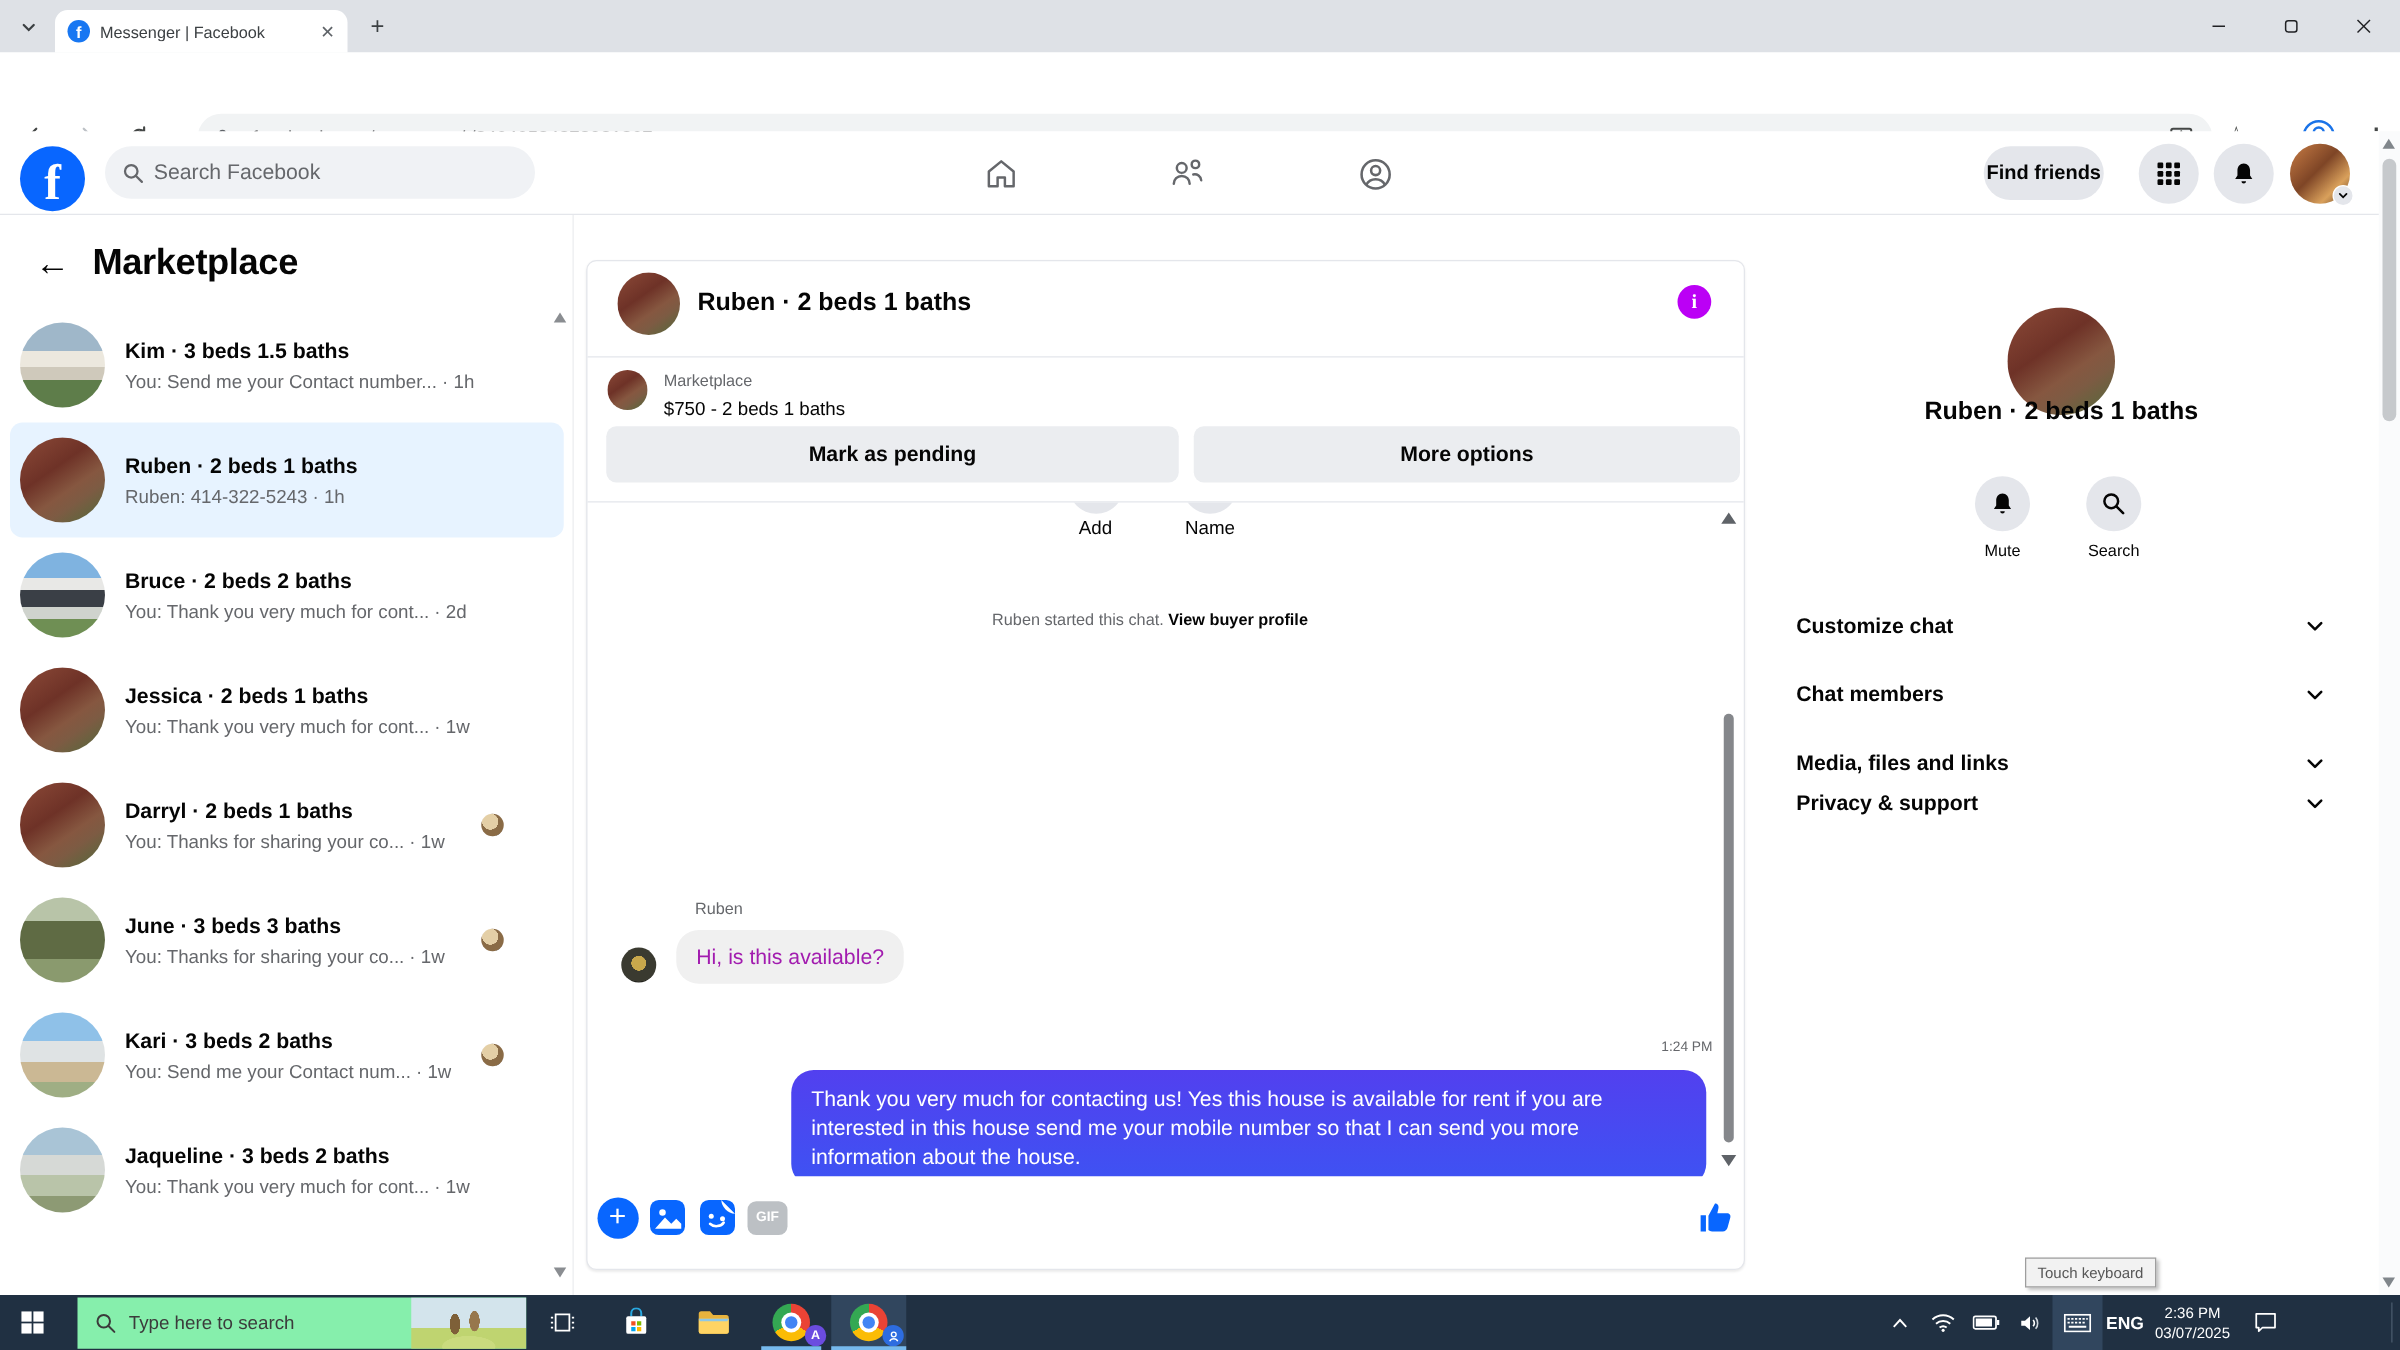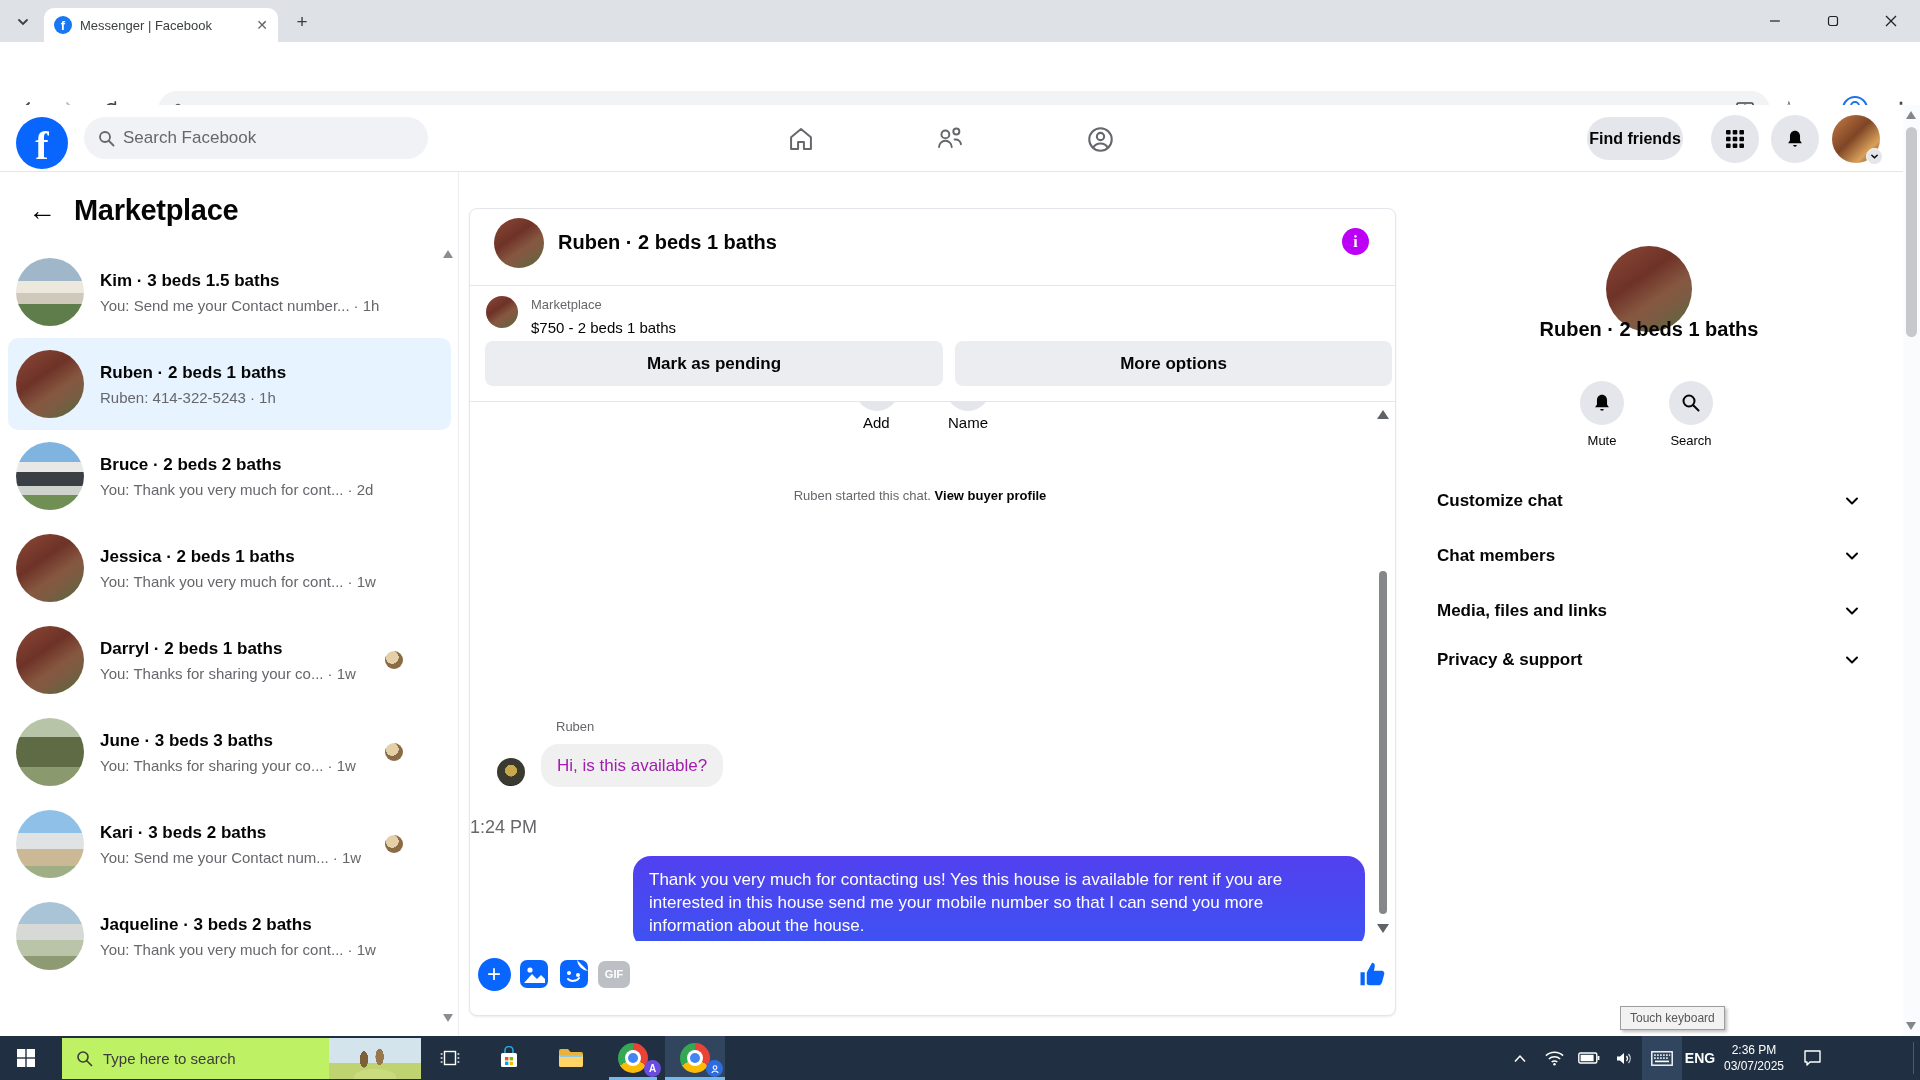"Privacy & support" div.d-section { top: 460px -> 443px }
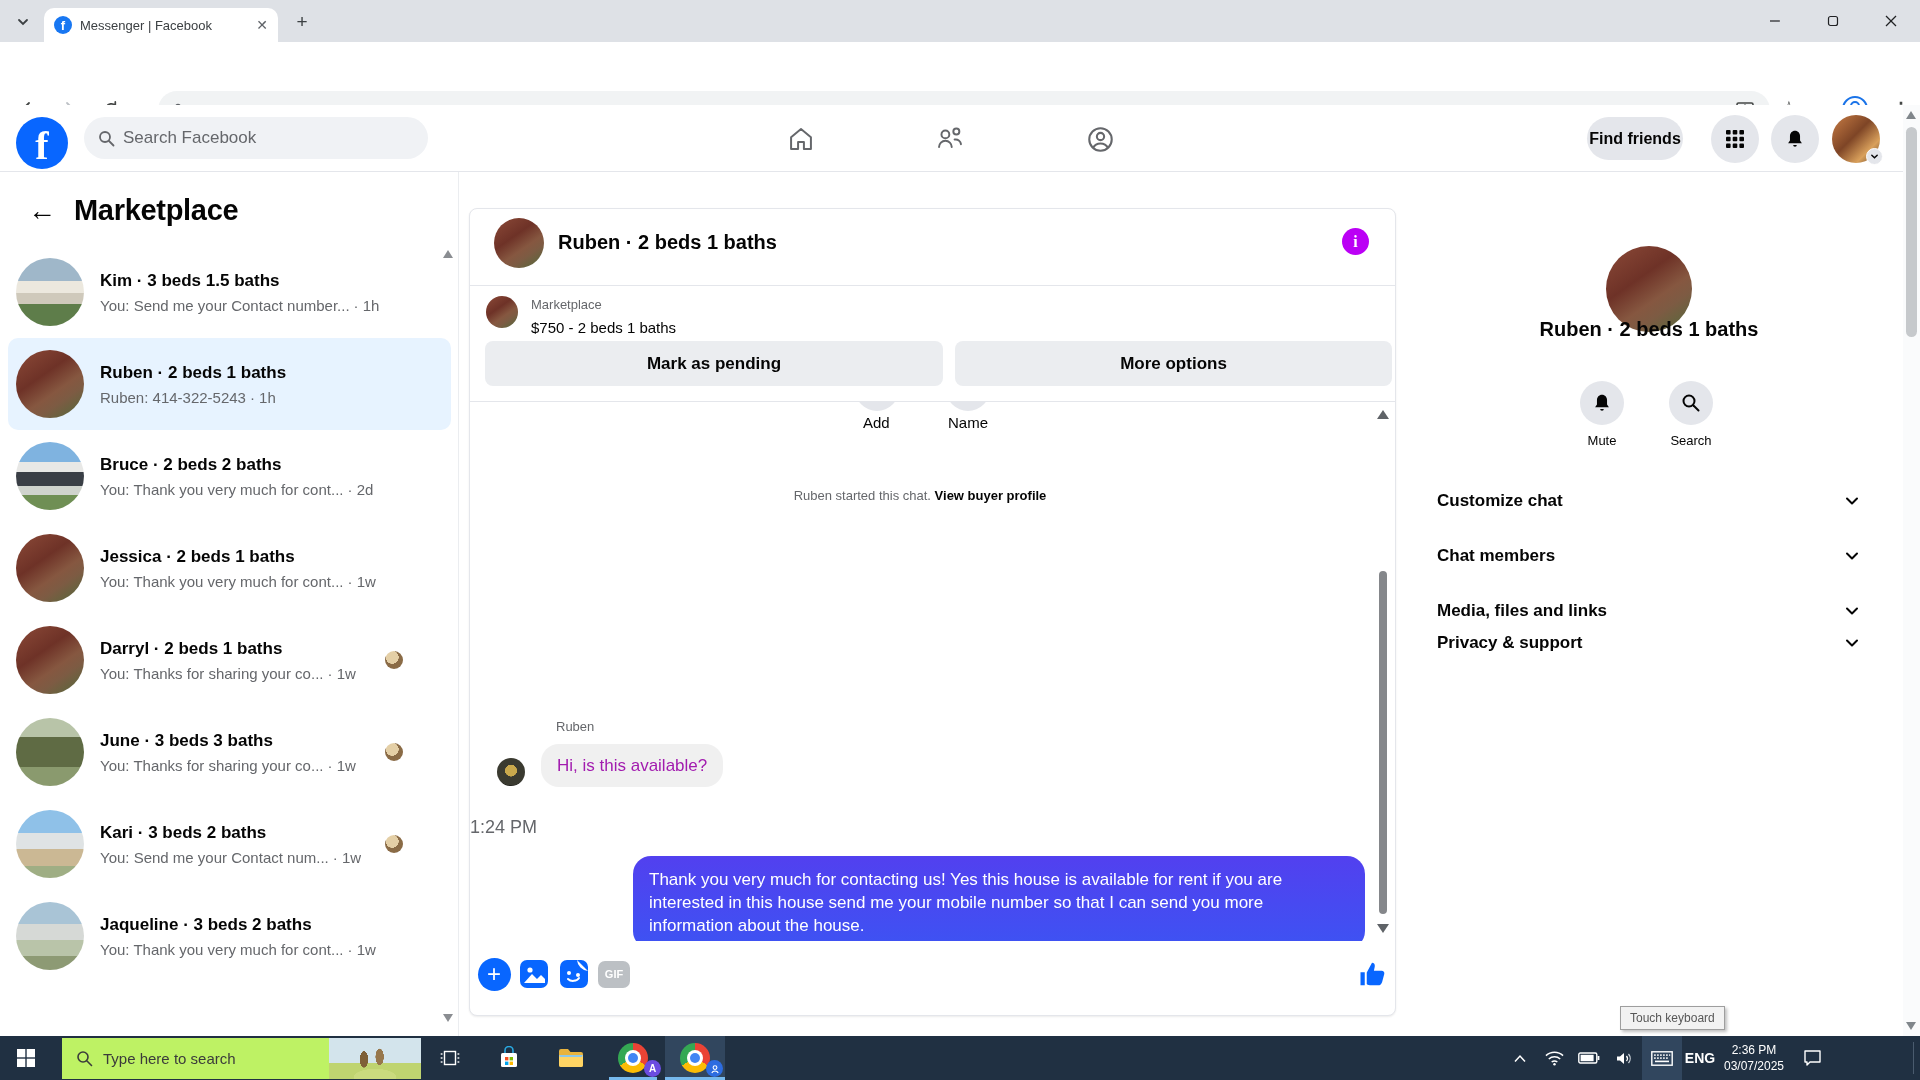"1:24 PM" .tstamp { font-size: 18px -> 11px; text-align: left -> right; top: 415px -> 430px }
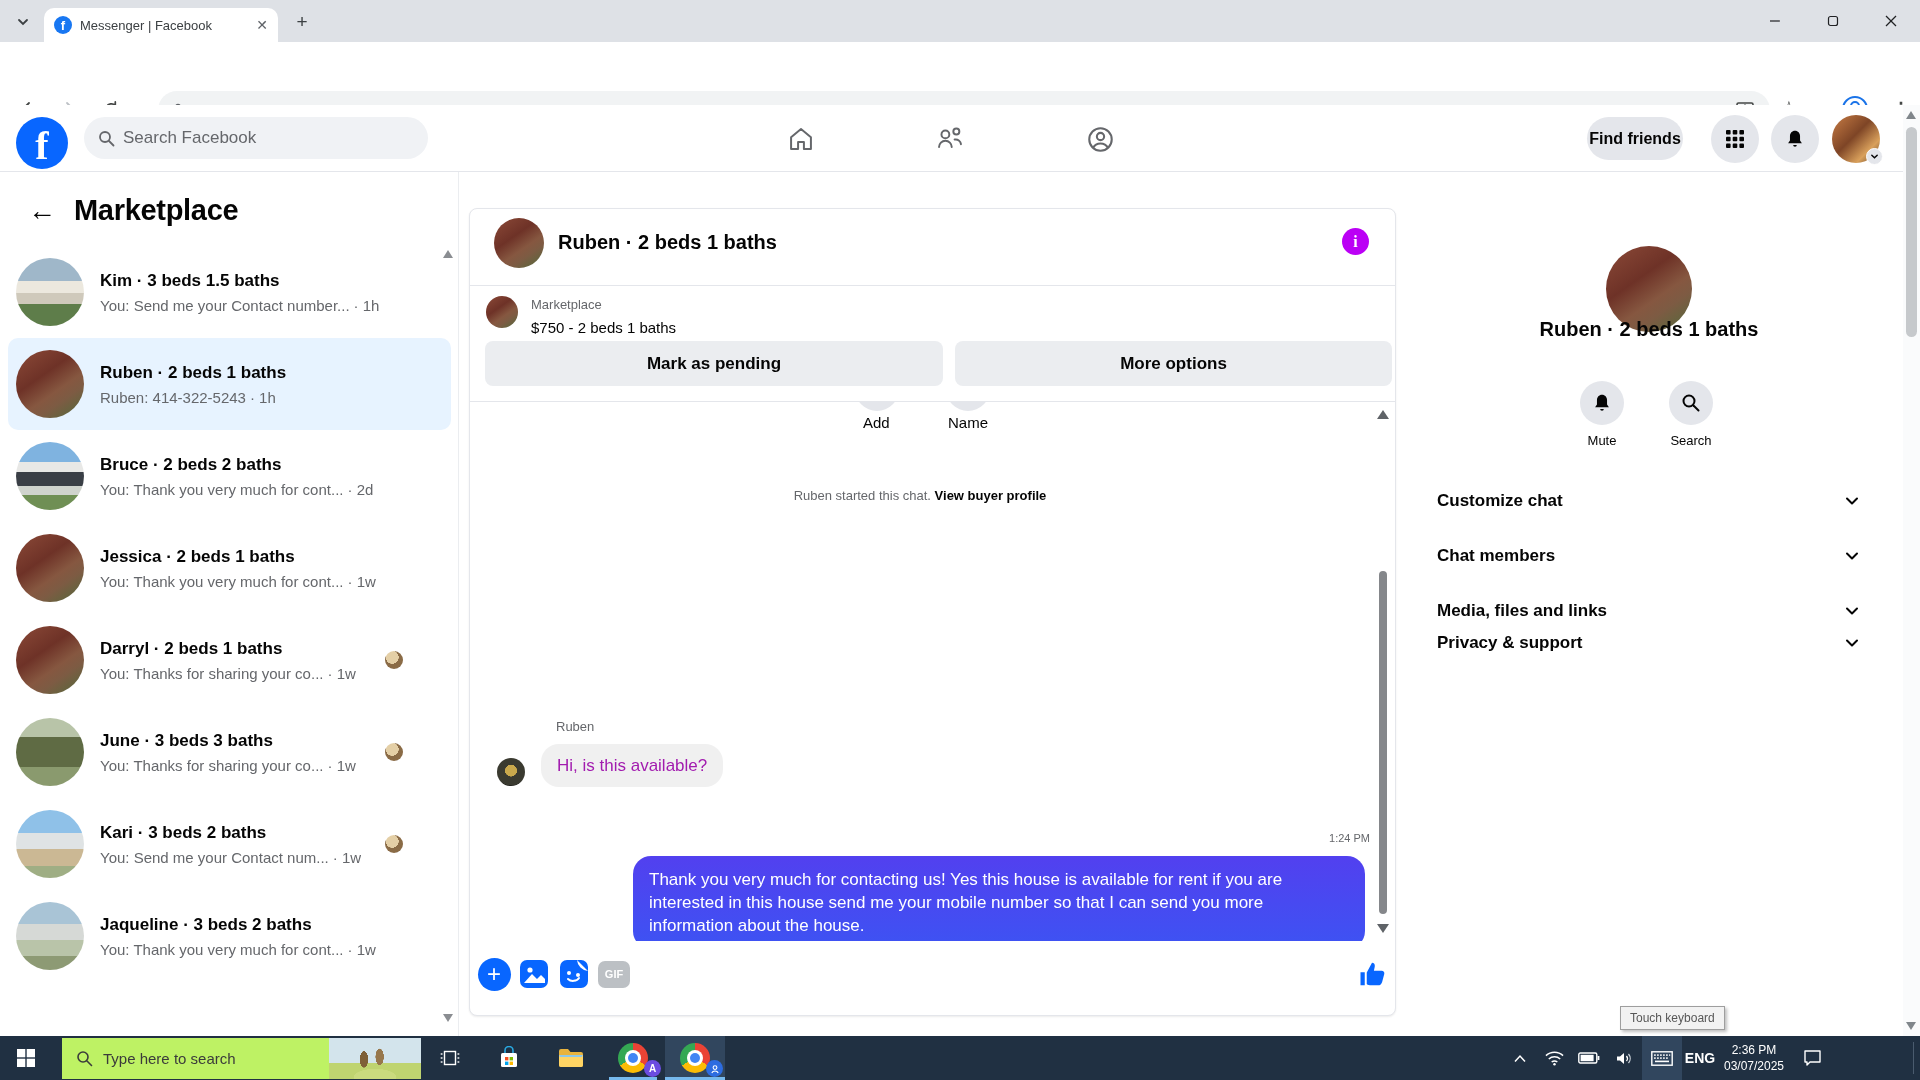"Type here to search" .tb-search { background: #bef264 -> #86efac }
